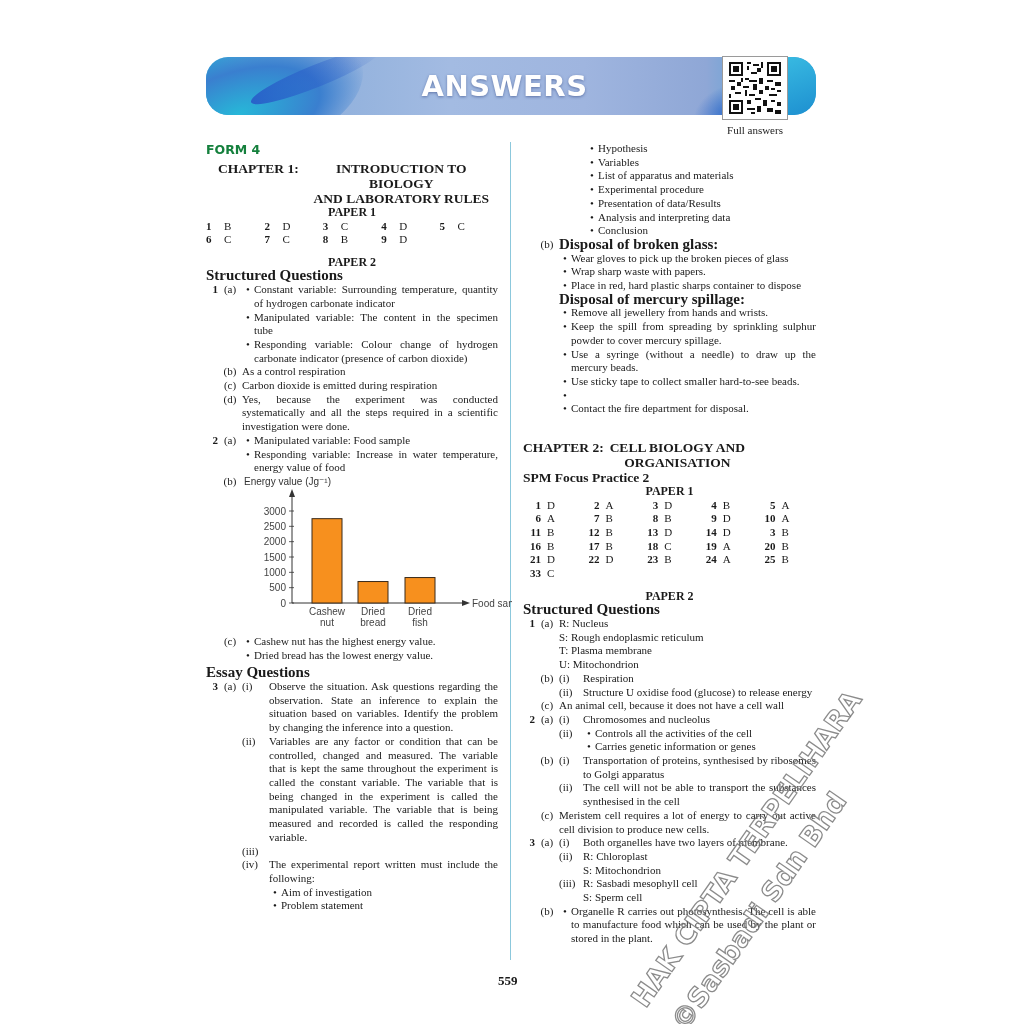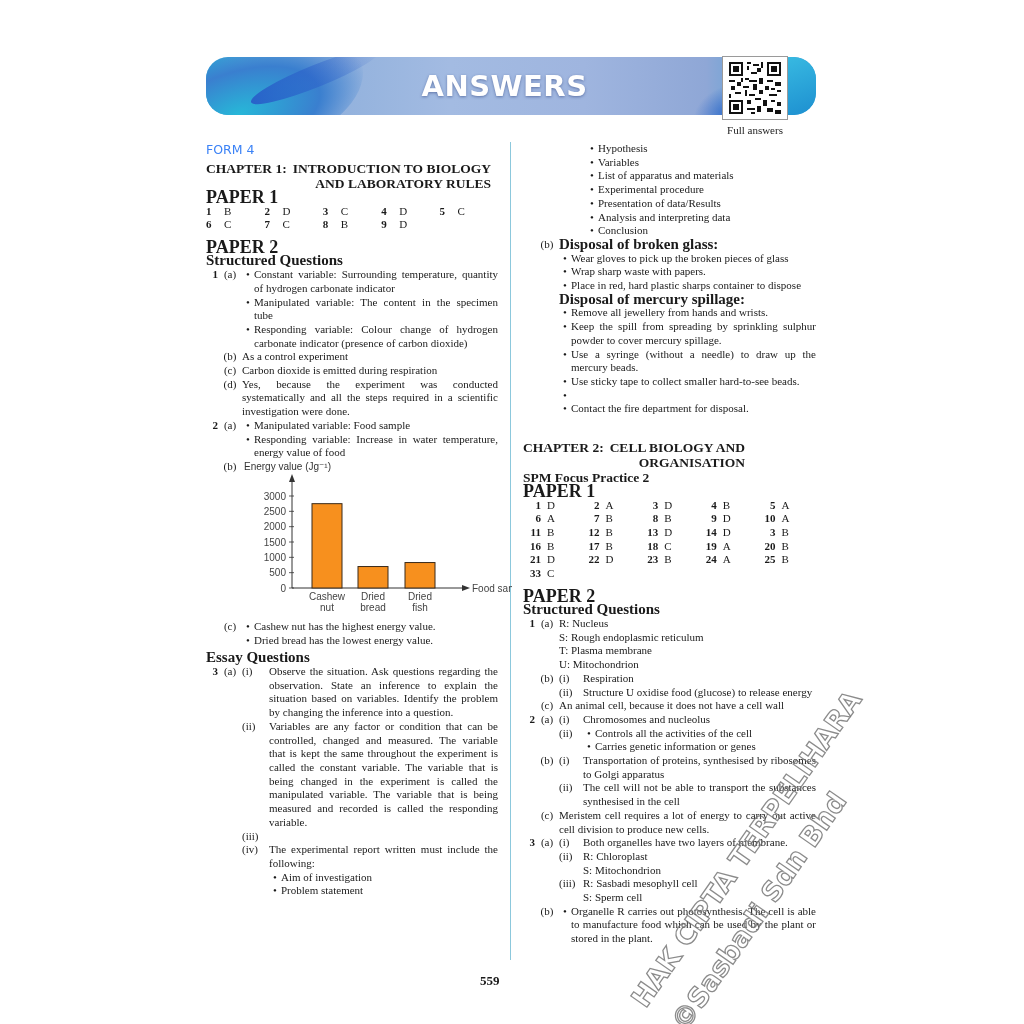"FORM 4" .form-label { color: #3b82f6 -> #15803d; font-weight: normal -> bold }
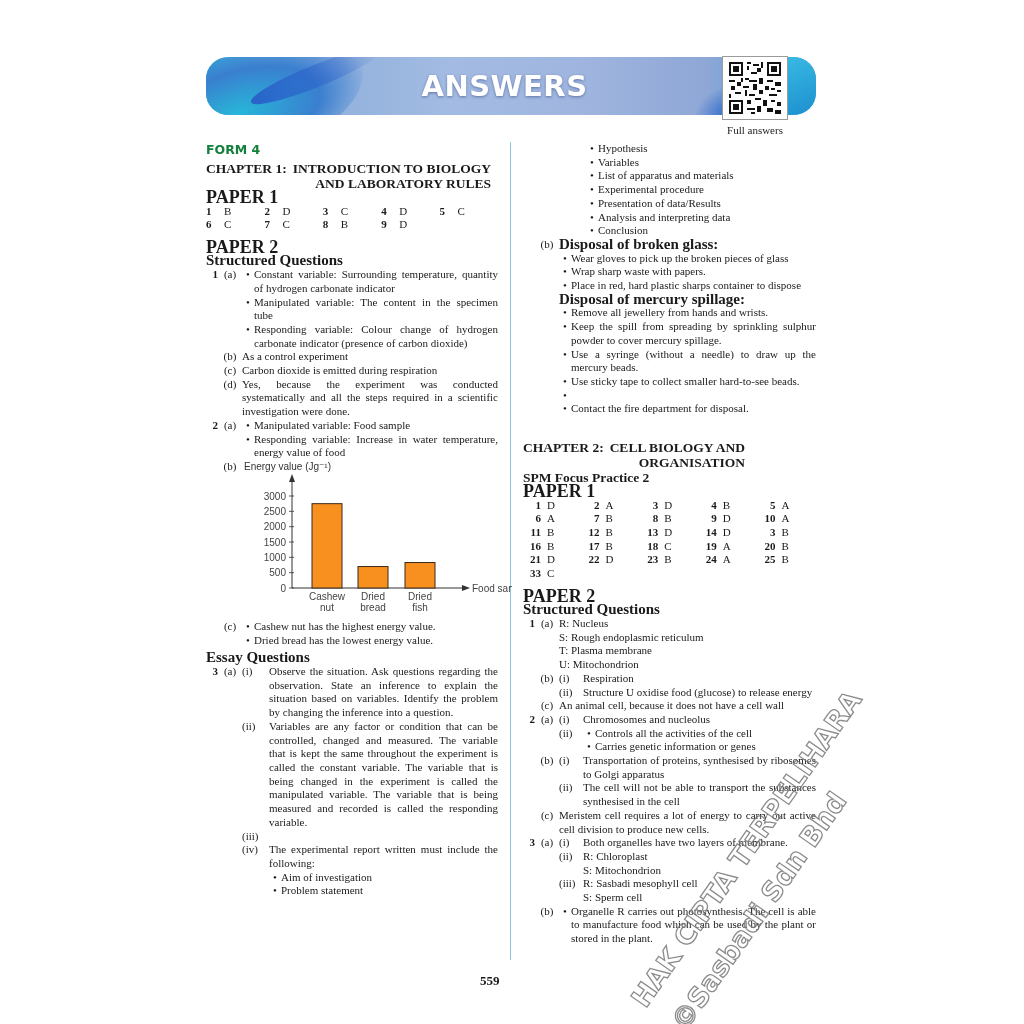"CHAPTER 1:" div.chapter { margin-left: none -> 12px }
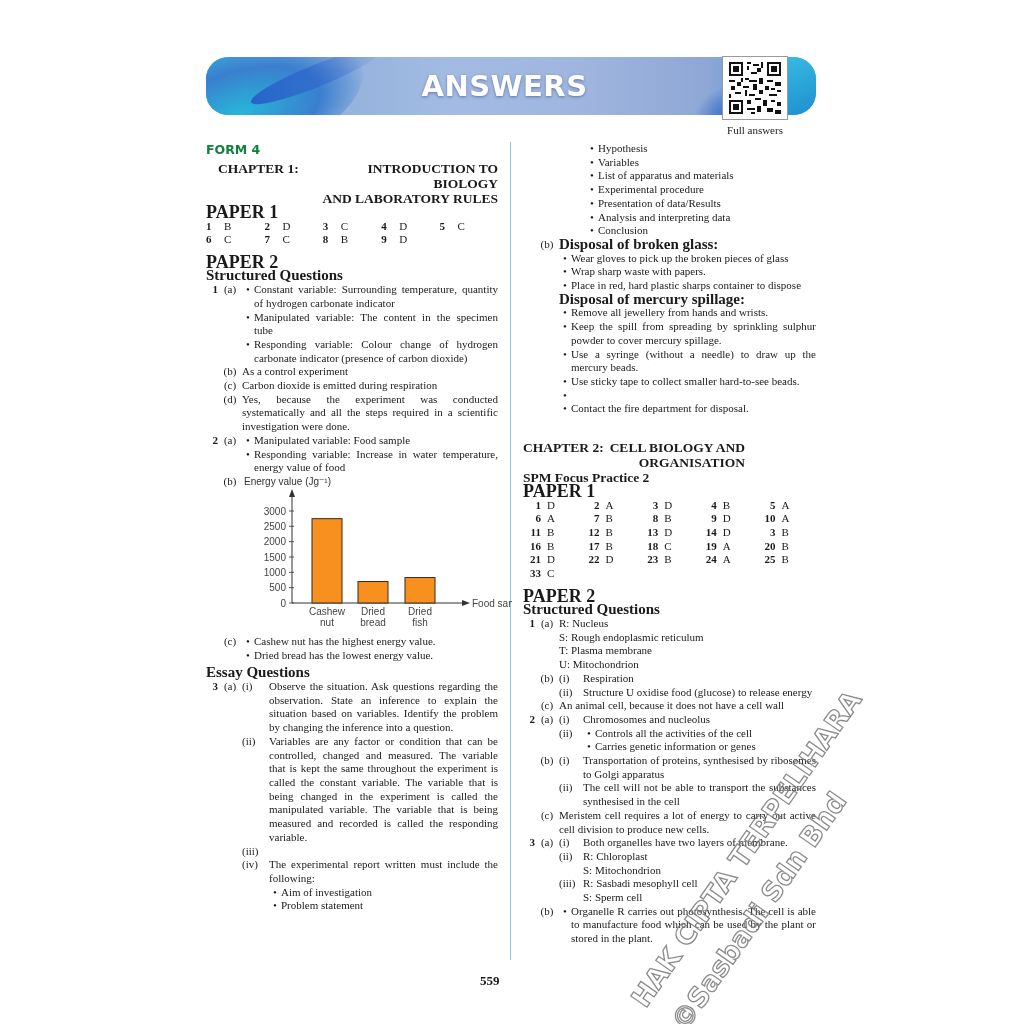"INTRODUCTION TO BIOLOGY" .chapter .ttl { text-align: right -> center }
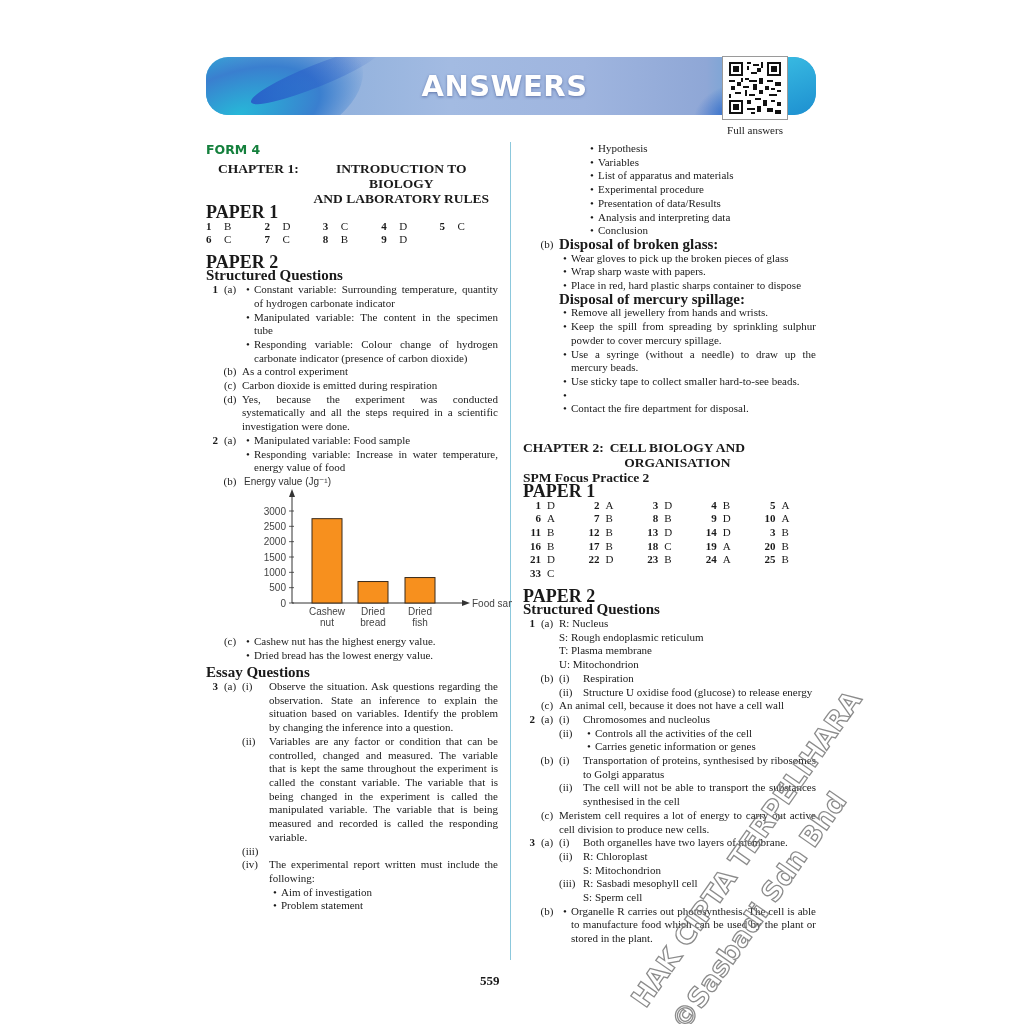"PAPER 1" .paper-h { font-size: 18px -> 12px; text-align: none -> center }
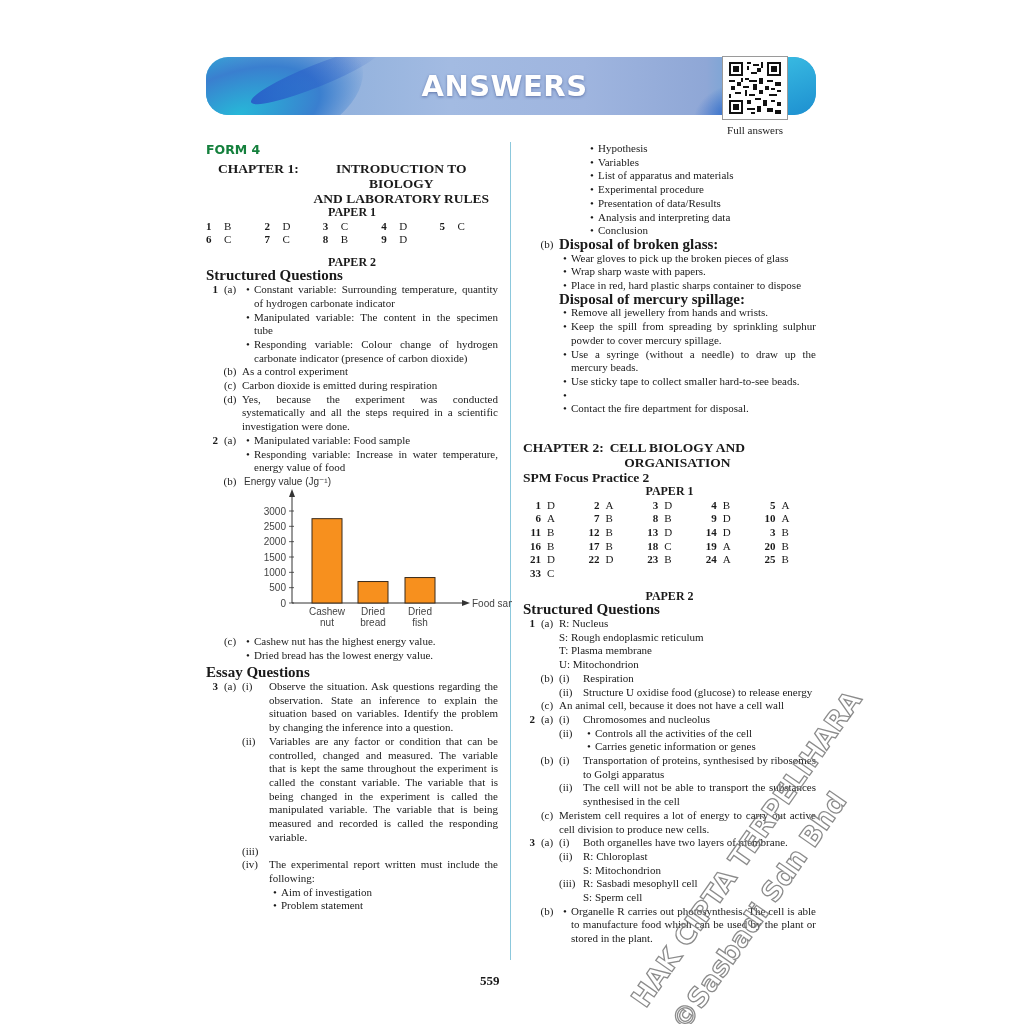"As a control experiment" span.txt { text: experiment -> respiration }
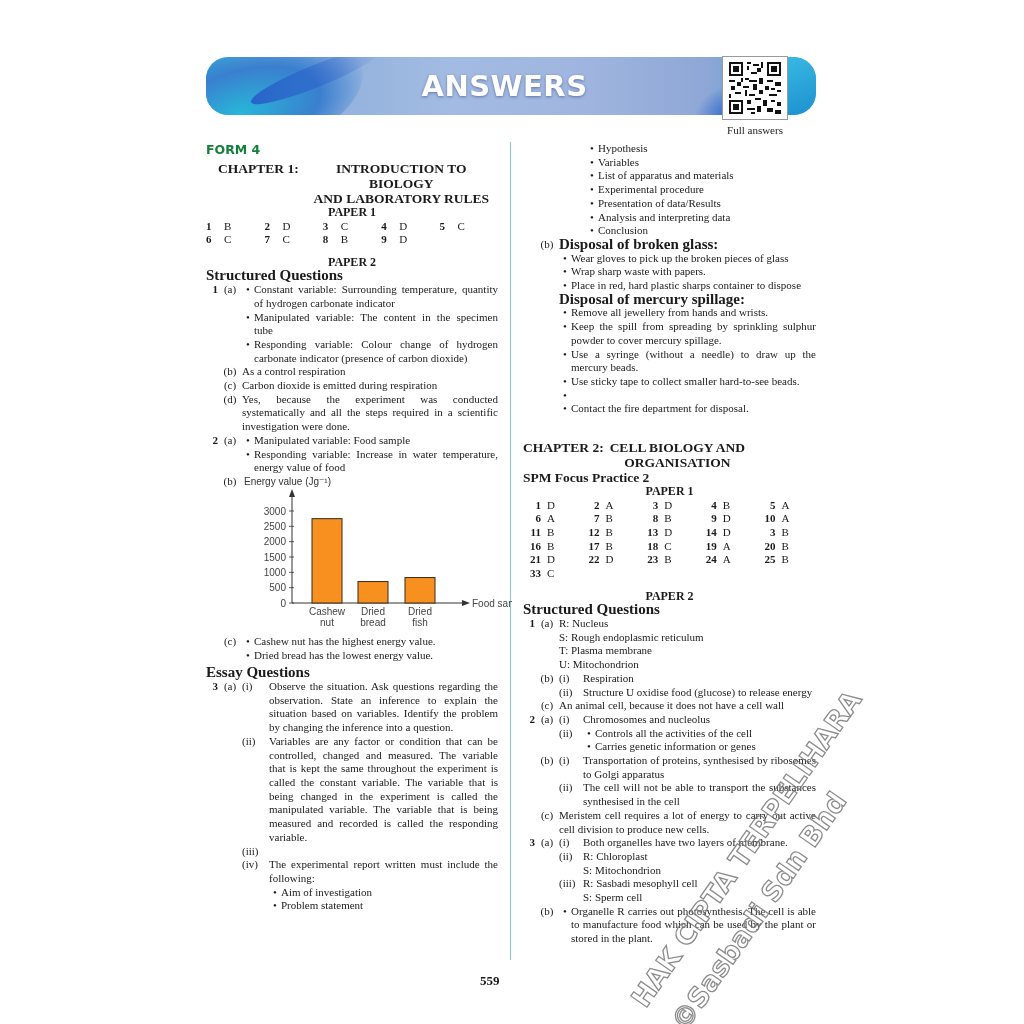"559" .page-num { left: 480px -> 498px }
